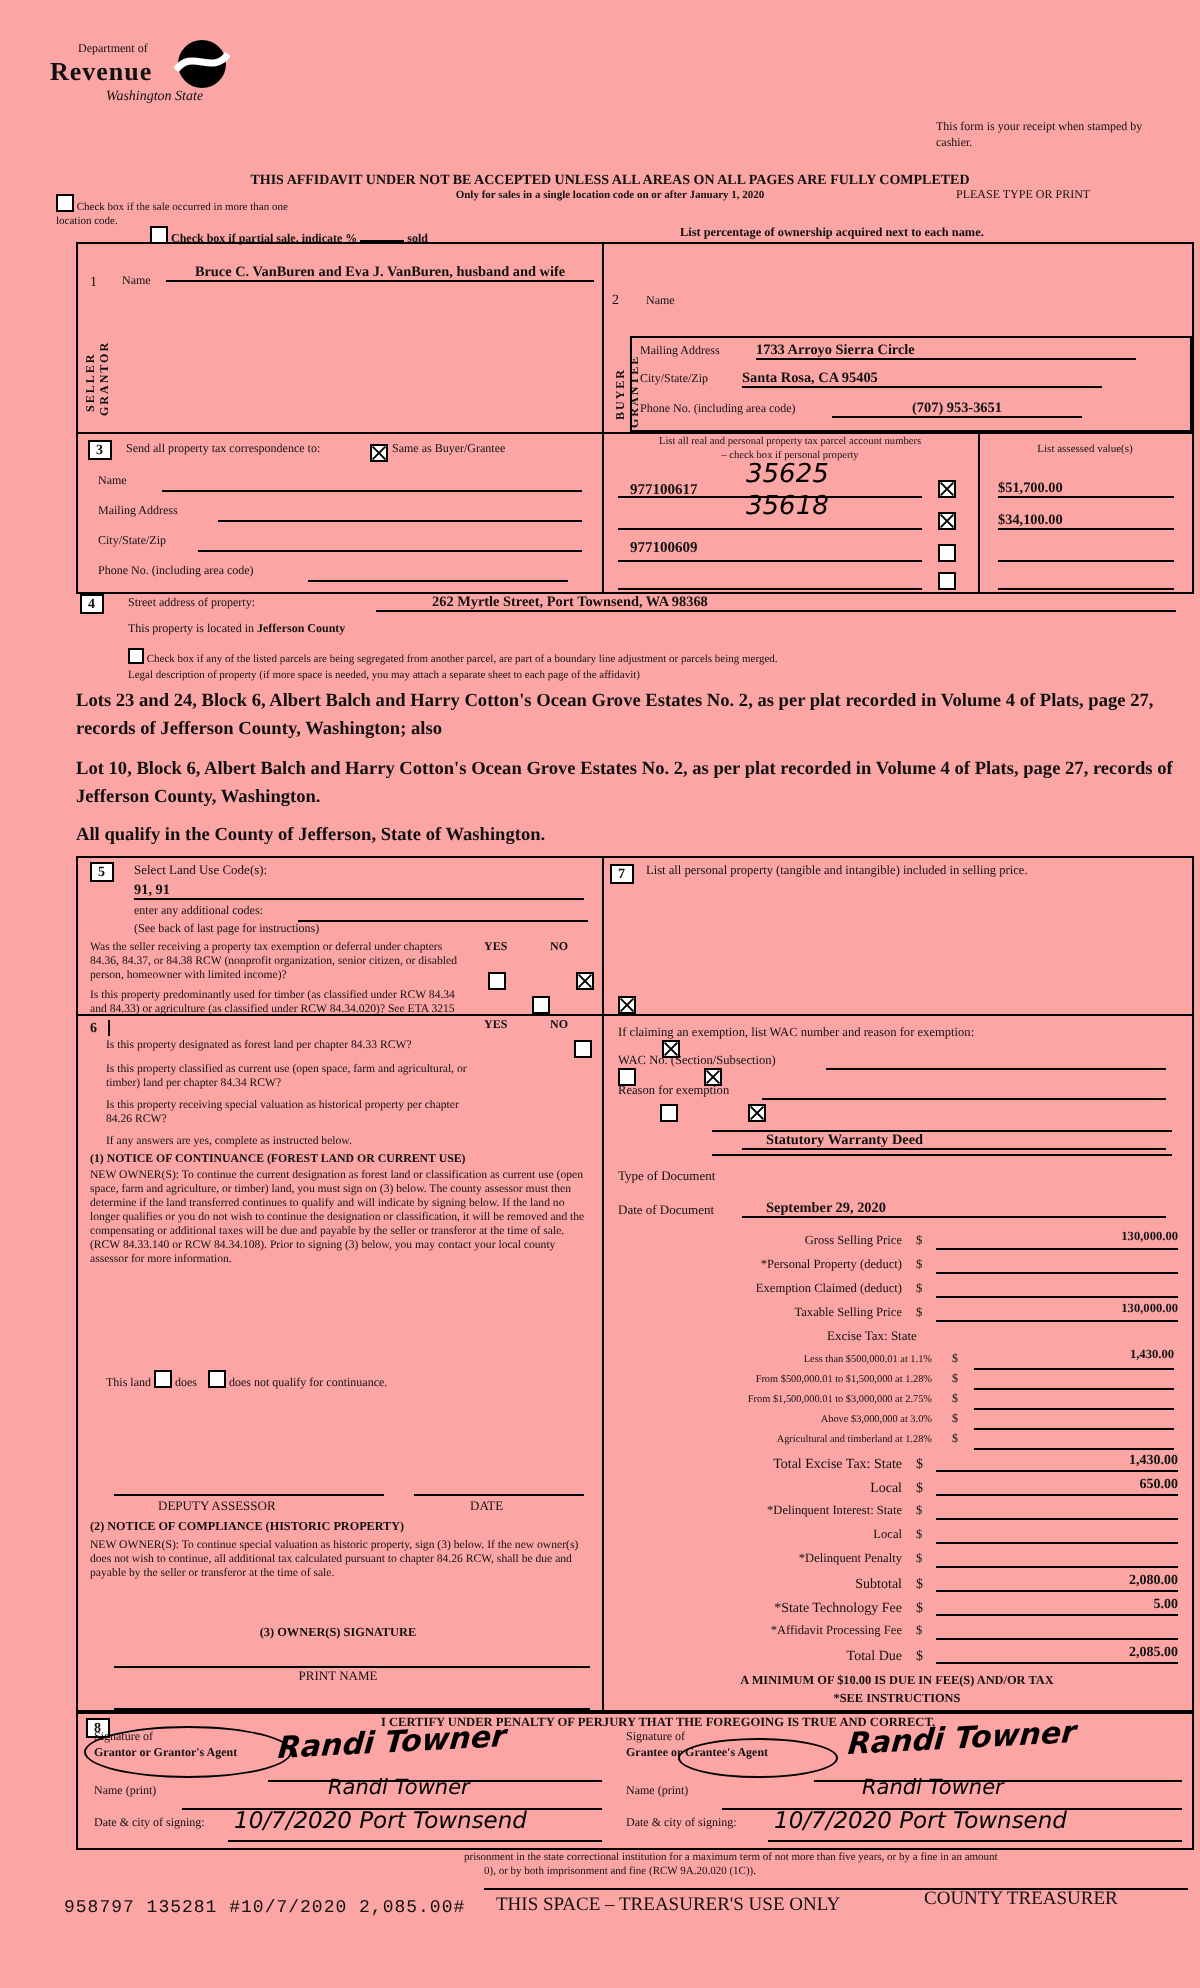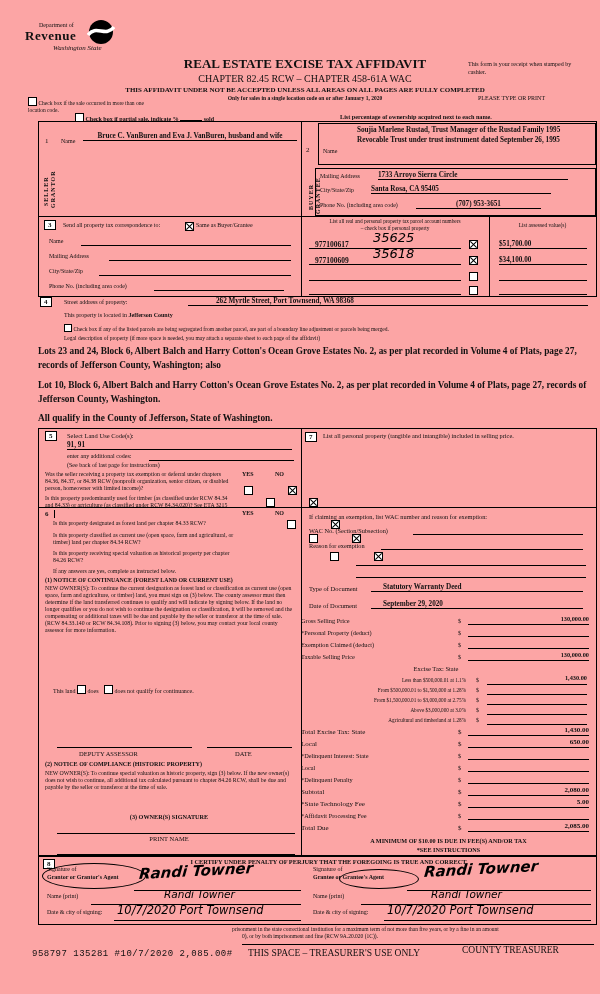"REAL ESTATE EXCISE TAX AFFIDAVIT" div.abs { html: <div>REAL ESTATE EXCISE TAX AFFIDAVIT</div> -> none }
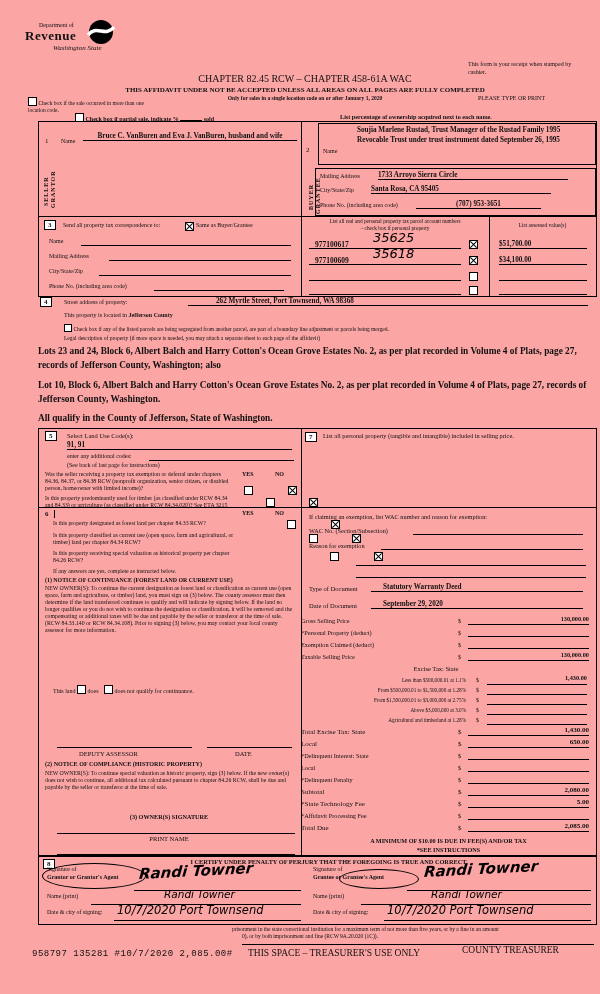"CHAPTER 82.45 RCW – CHAPTER" div.abs { html: <div>CHAPTER 82.45 RCW – CHAPTER 458-61A WAC</div> -> none }
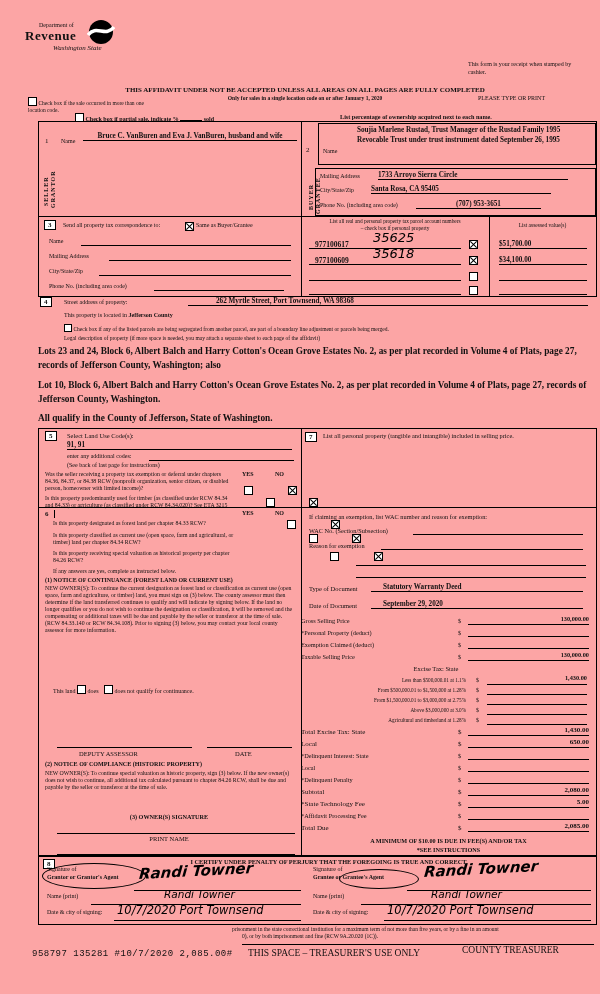"Soujia Marlene Rustad, Trust Manager" div.box { html: <div> <div>Soujia Marlene Rustad, Trust Manager of the Rustad Family 1995 Revocable Trust under trust instrument dated September 26, 1995</div> </div> -> none }
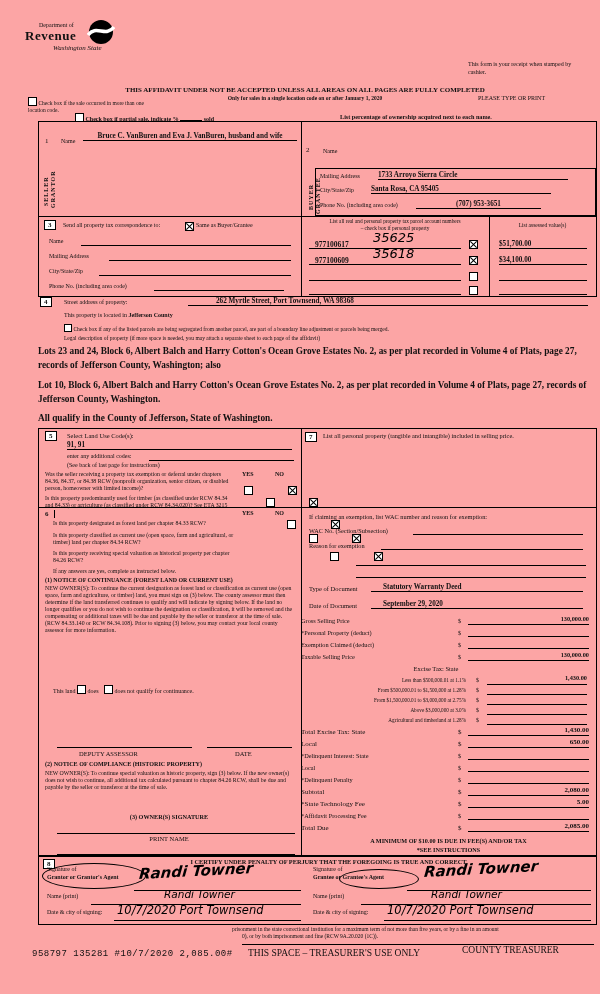"977100609" span.abs { top: 2px -> 15px }
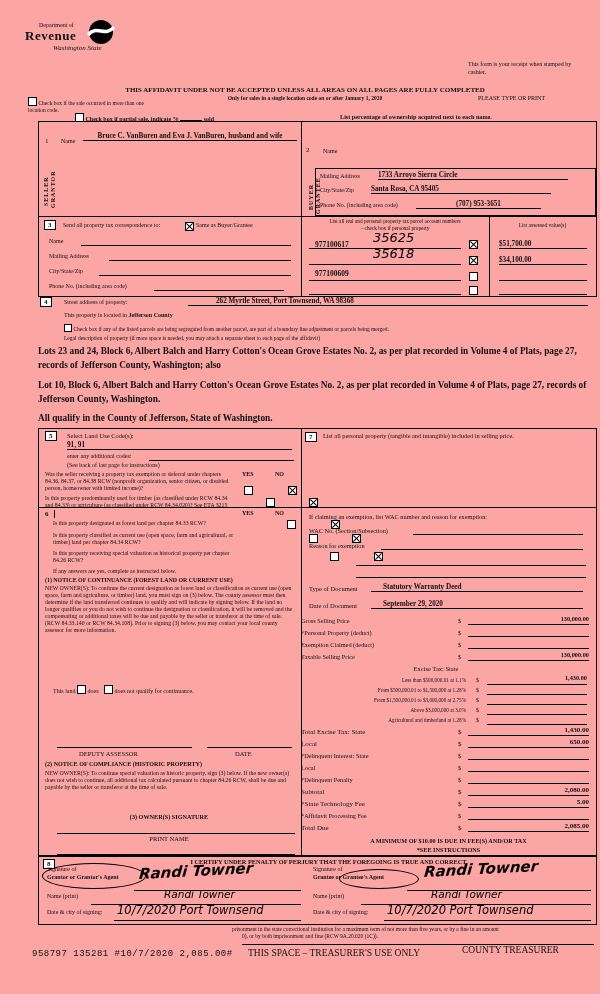"Statutory Warranty Deed" span.abs { top: 154px -> 137px }
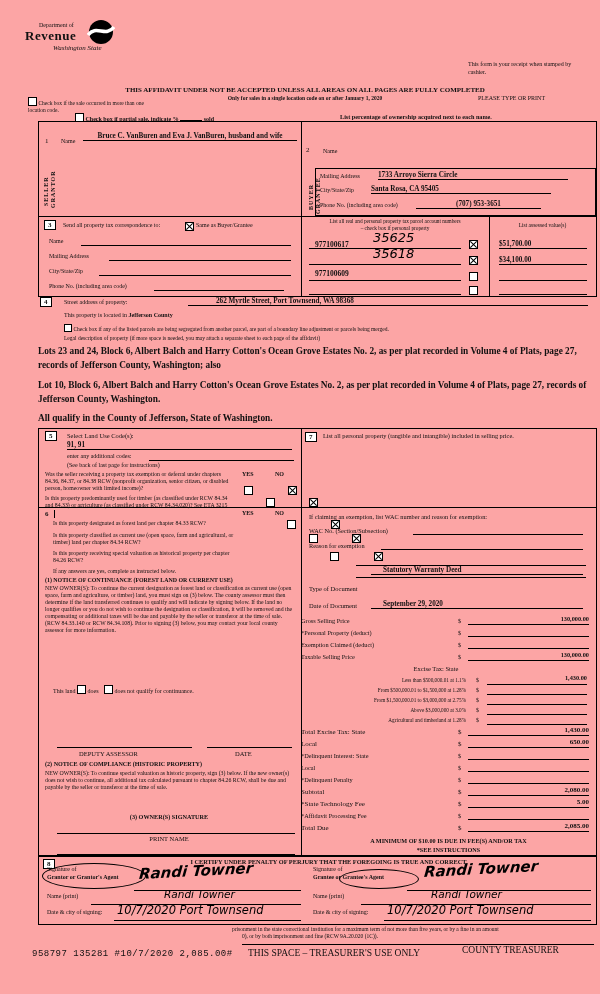"Total Excise Tax: State" .mlab { text-align: none -> right }
